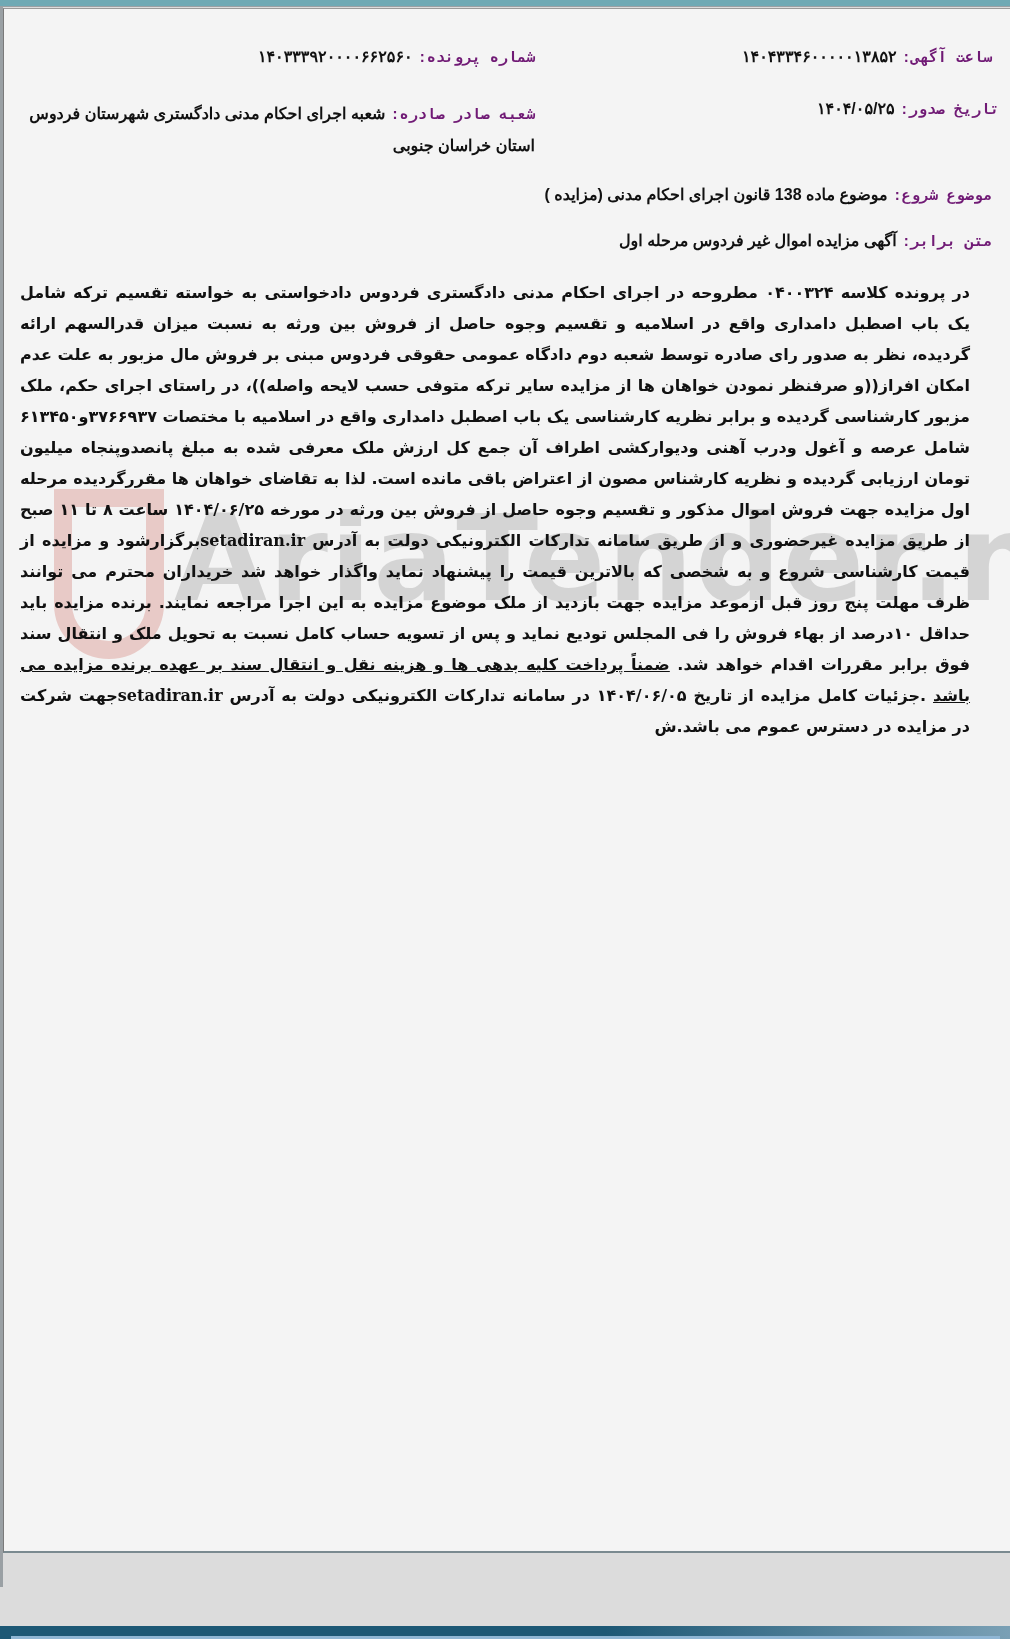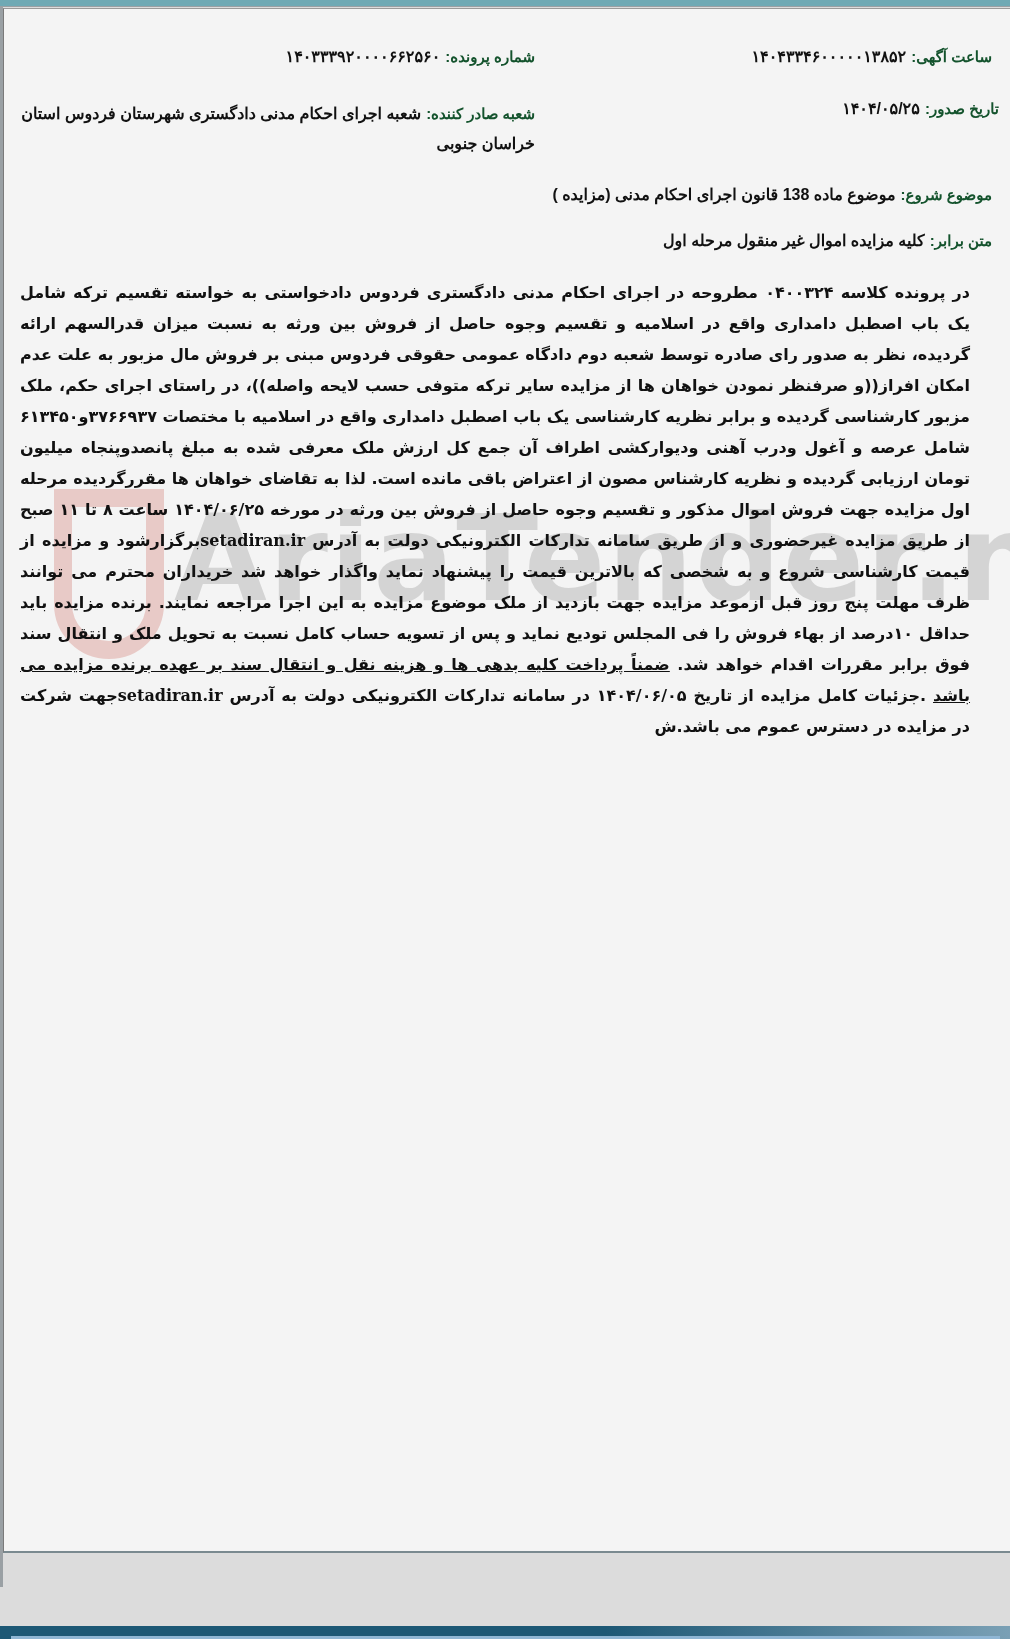"شماره پرونده:" .meta-label { color: #14532d -> #701a75; font-family: Liberation Sans, sans-serif -> Liberation Mono, monospace }
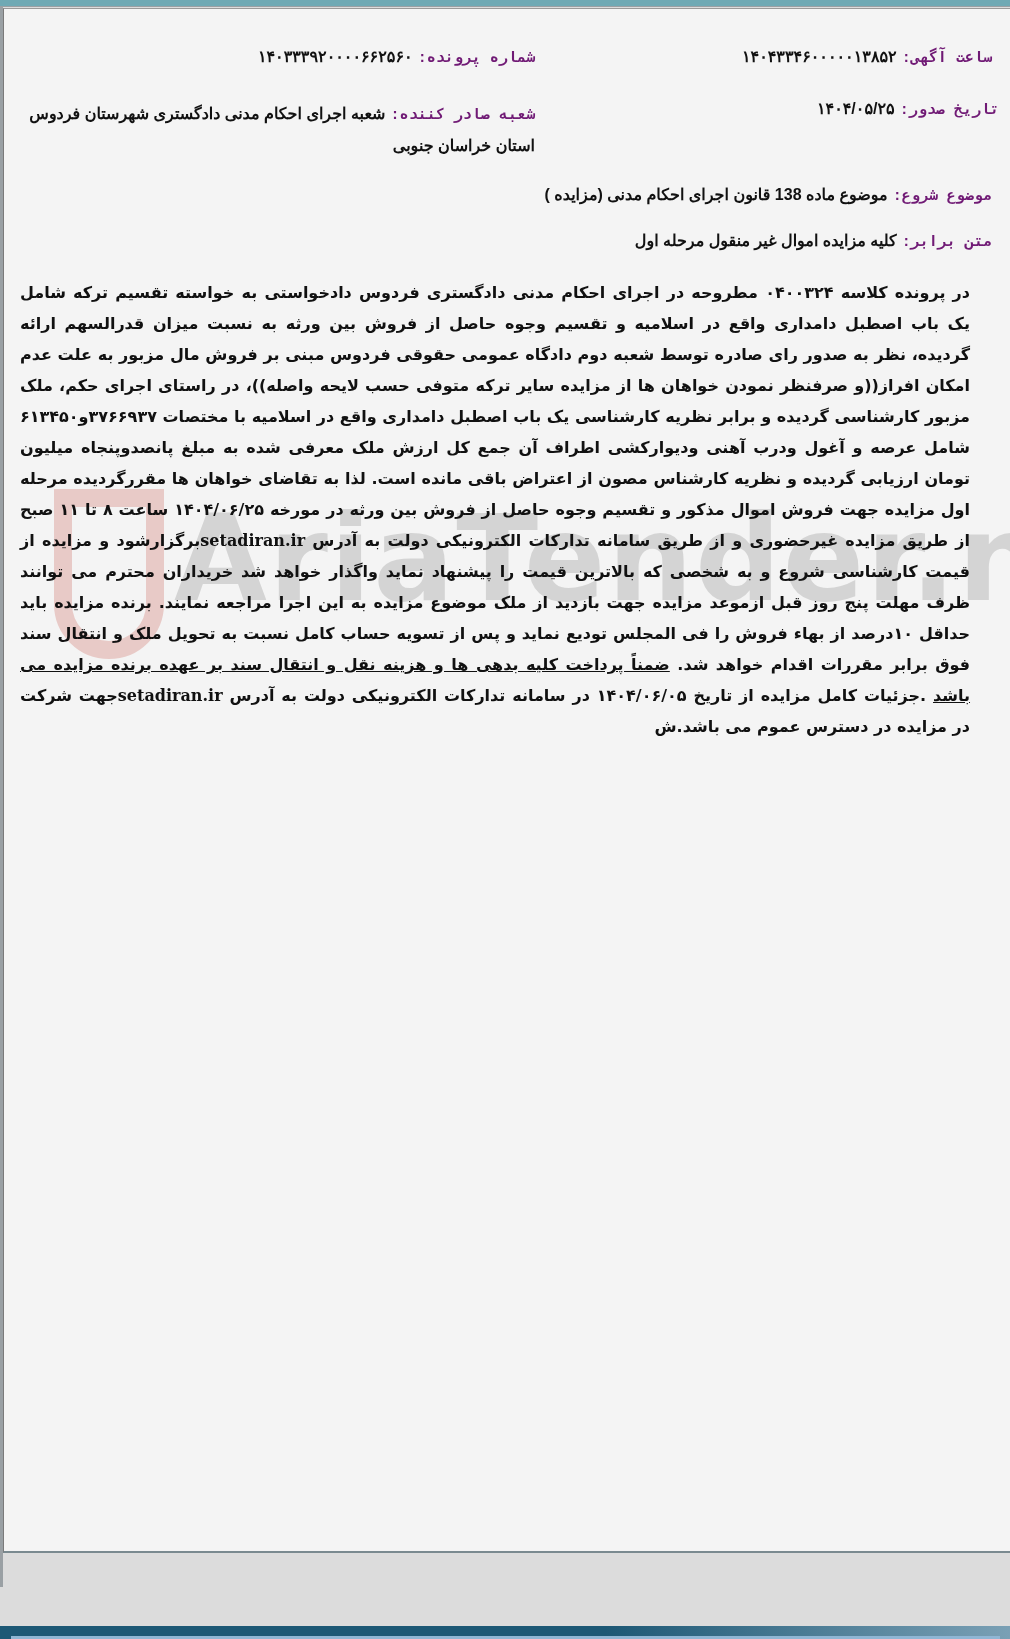"شعبه صادر کننده:" span.meta-label { text: کننده -> صادره }
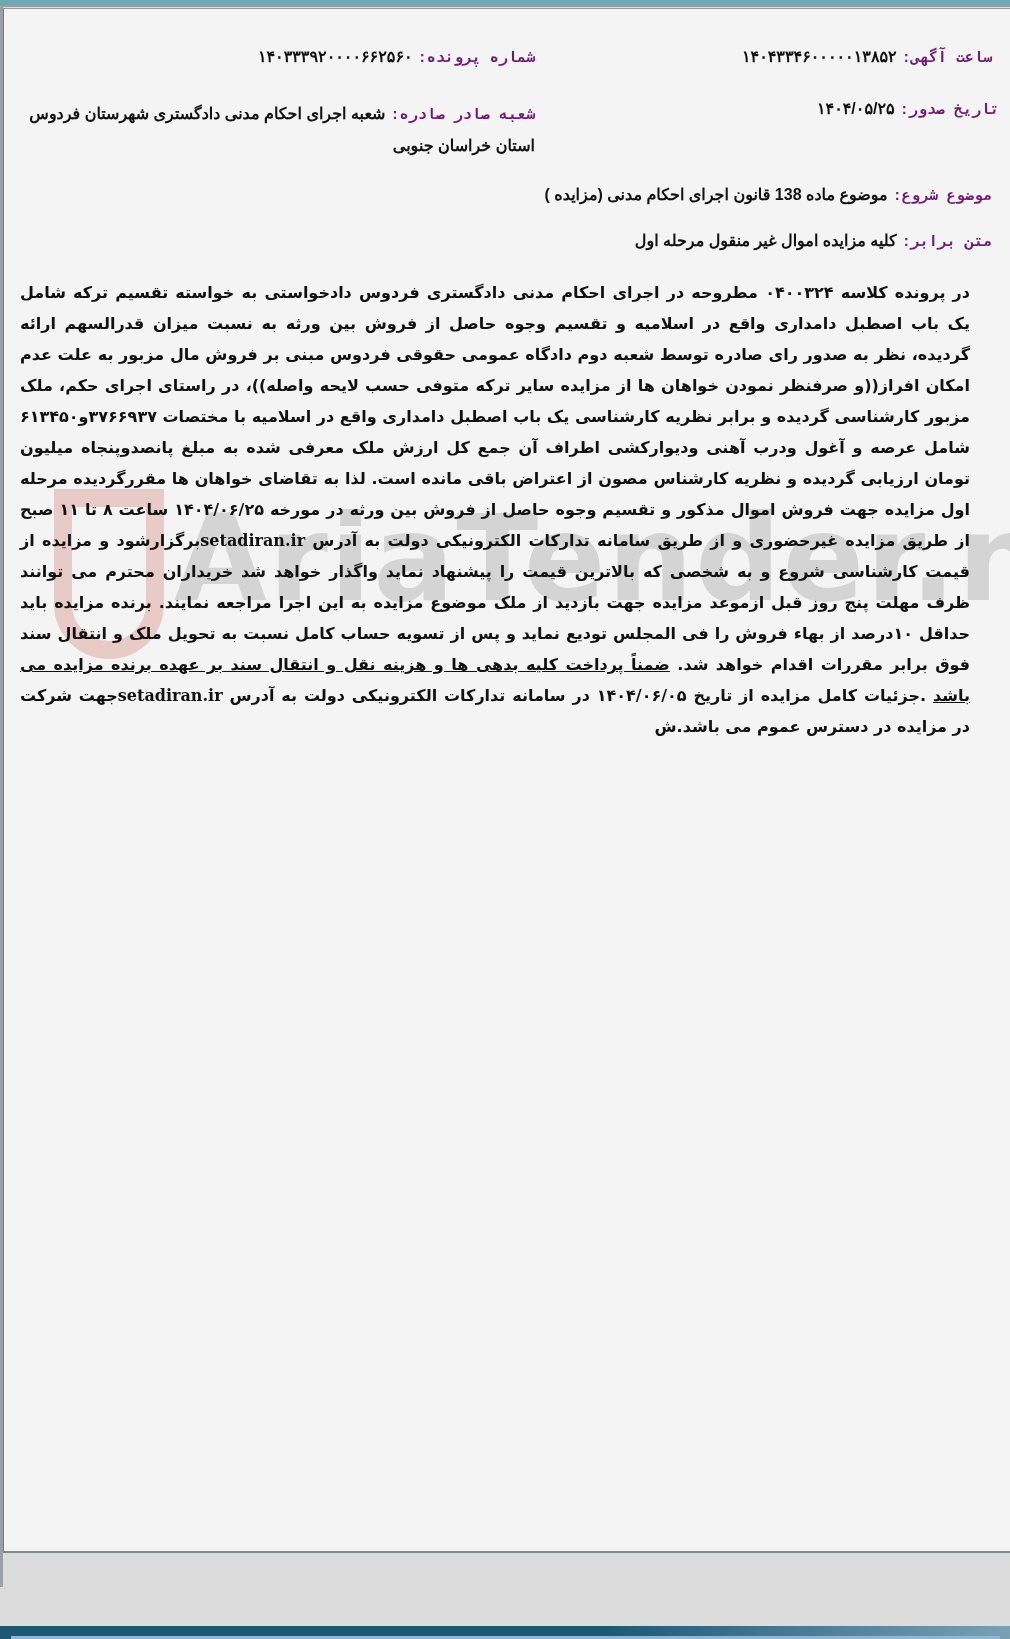"کلیه مزایده اموال غیر منقول" span.meta-value { text: کلیه مزایده اموال غیر منقول -> آگهی مزایده اموال غیر فردوس }
